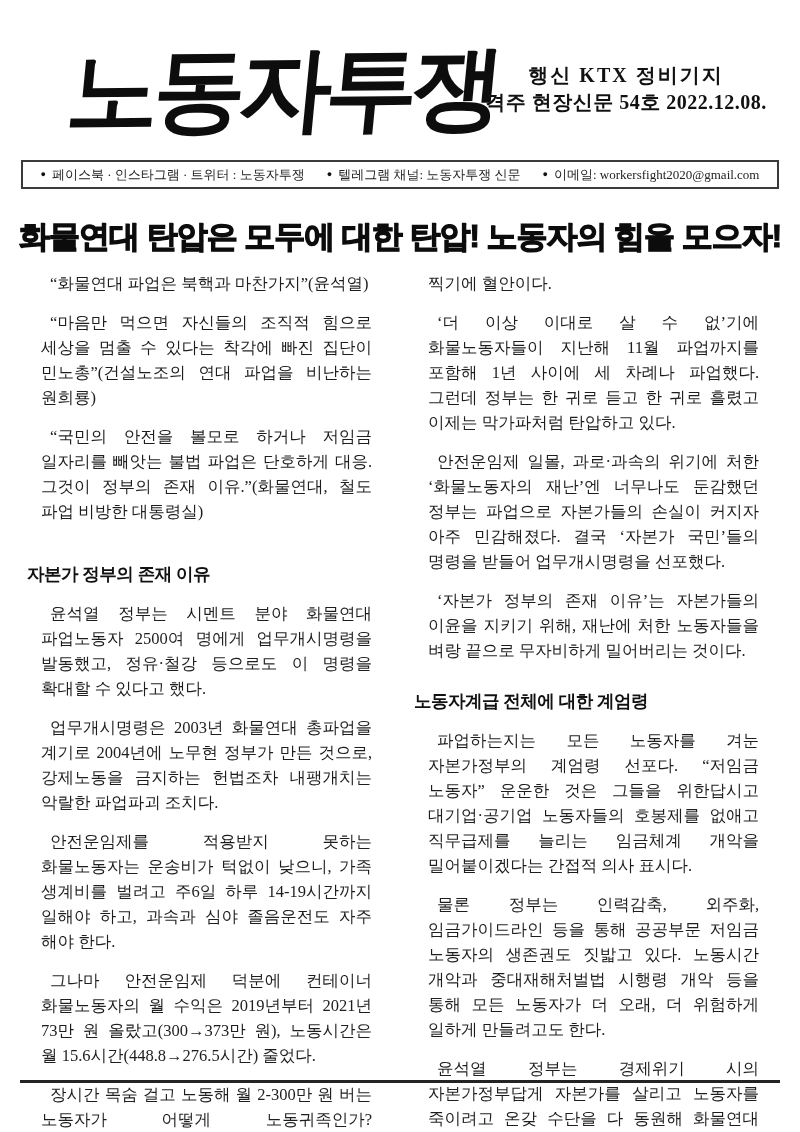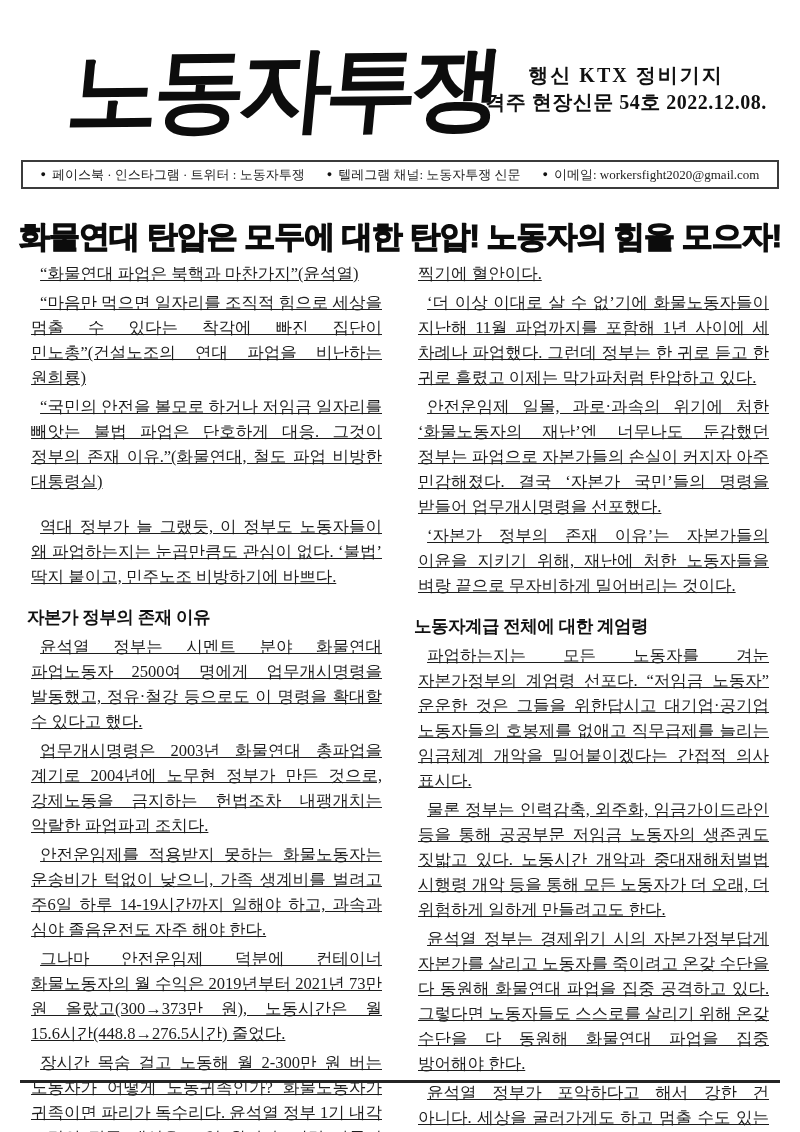"“화물연대 파업은 북핵과 마찬가지”(윤석열)" .body-para { margin: 4px -> 14px; text-decoration: underline -> none }
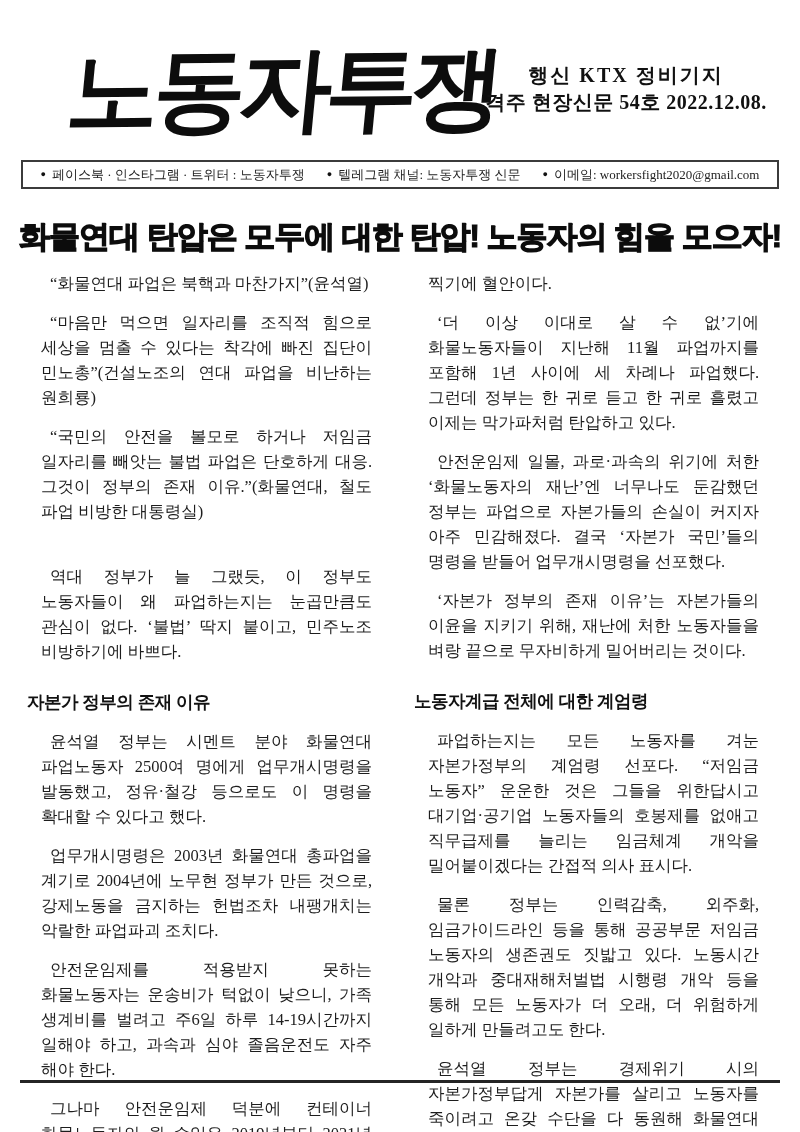"“마음만 먹으면 일자리를 조직적 힘으로" p.body-para { text: 일자리를 -> 자신들의 }
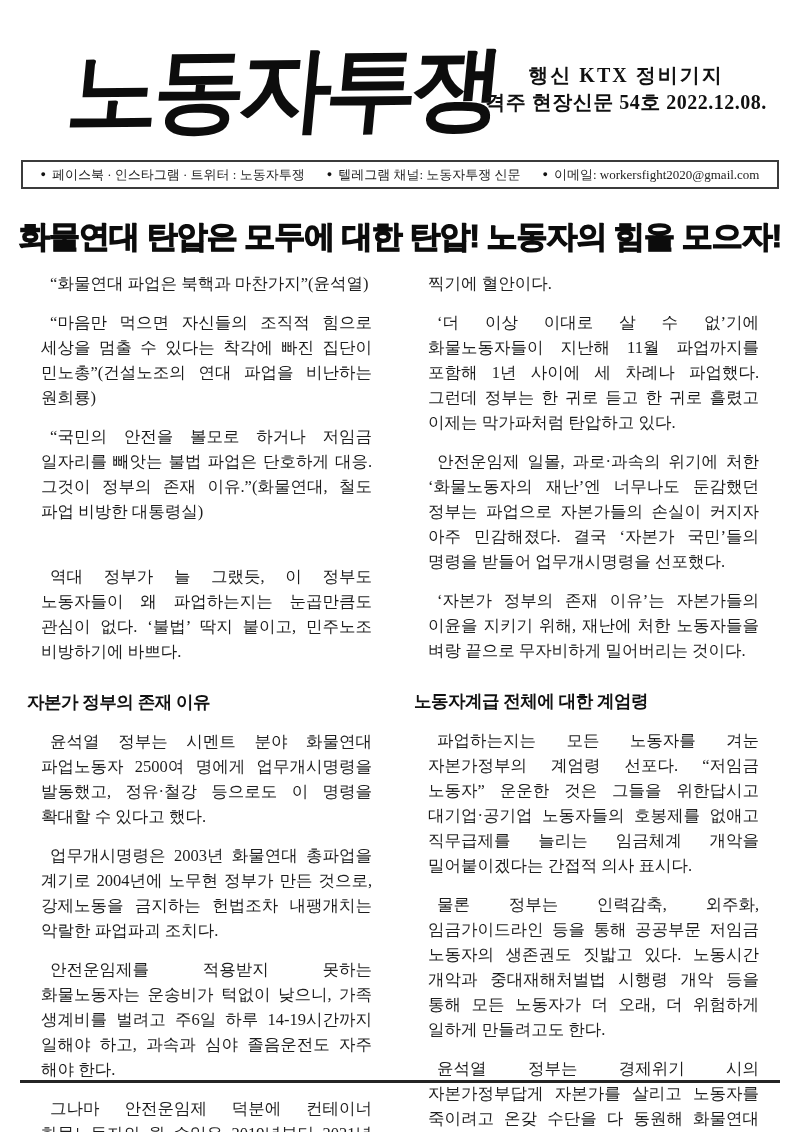"역대 정부가 늘 그랬듯, 이" p.body-para { html: <p>역대 정부가 늘 그랬듯, 이 정부도 노동자들이 왜 파업하는지는 눈곱만큼도 관심이 없다. ‘불법’ 딱지 붙이고, 민주노조 비방하기에 바쁘다.</p> -> none }
